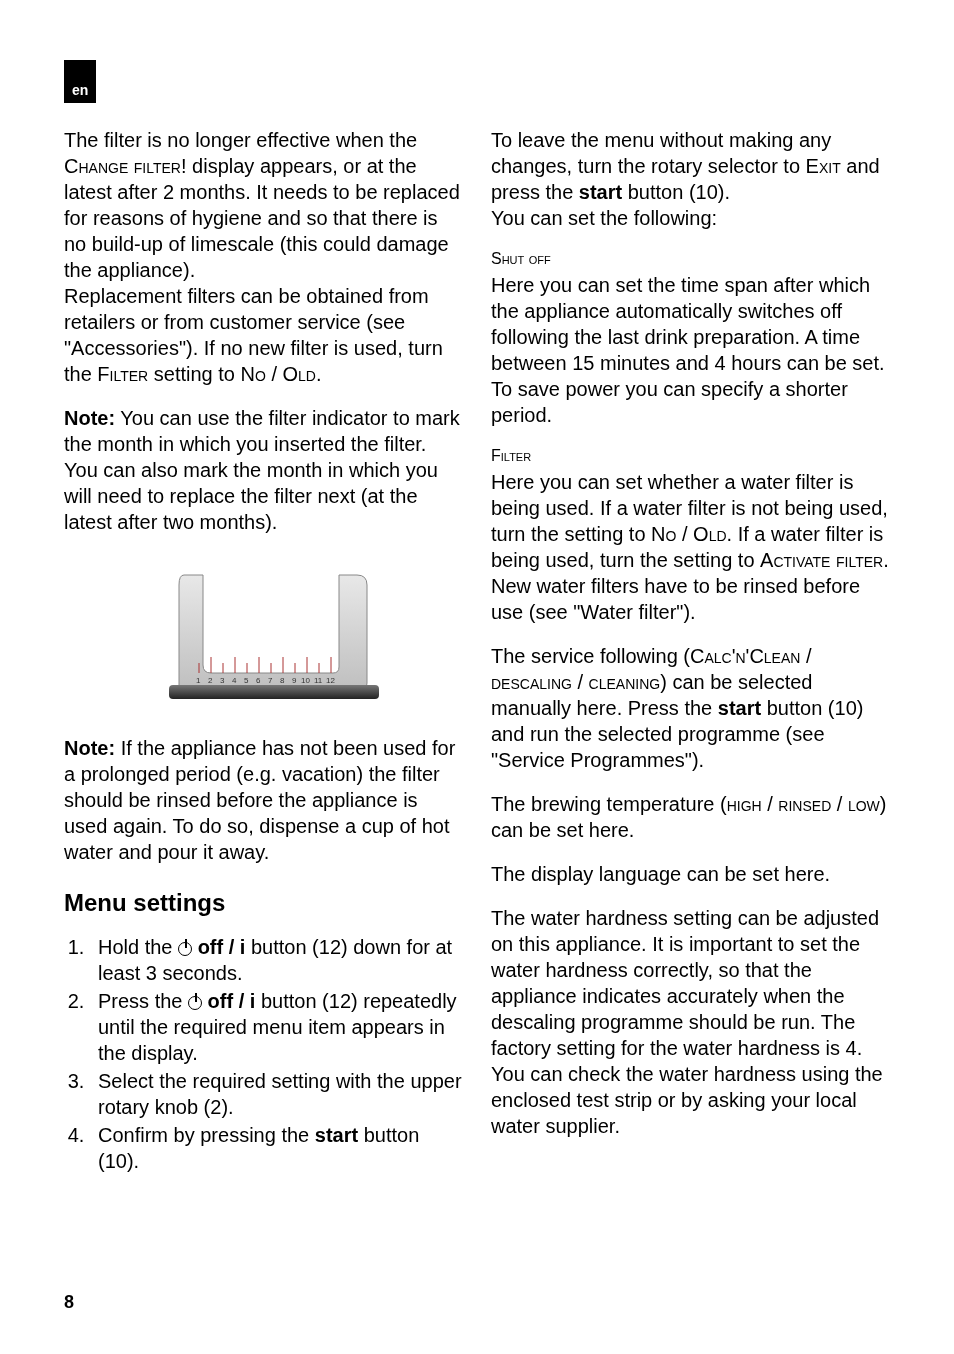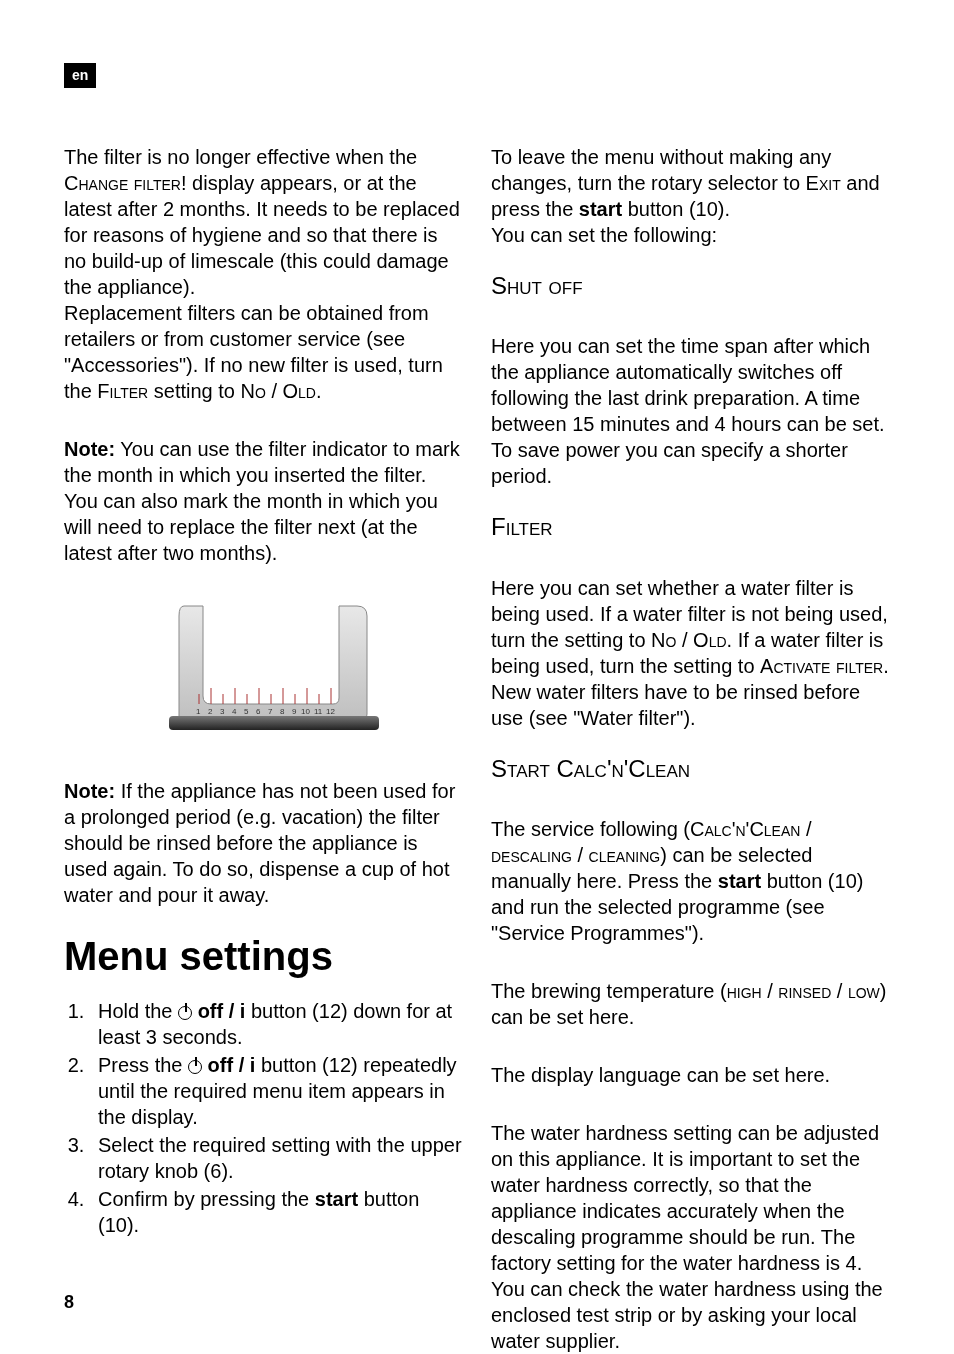"en" .lang-badge { padding: 3px 8px 4px 8px -> 21px 8px 4px 8px }
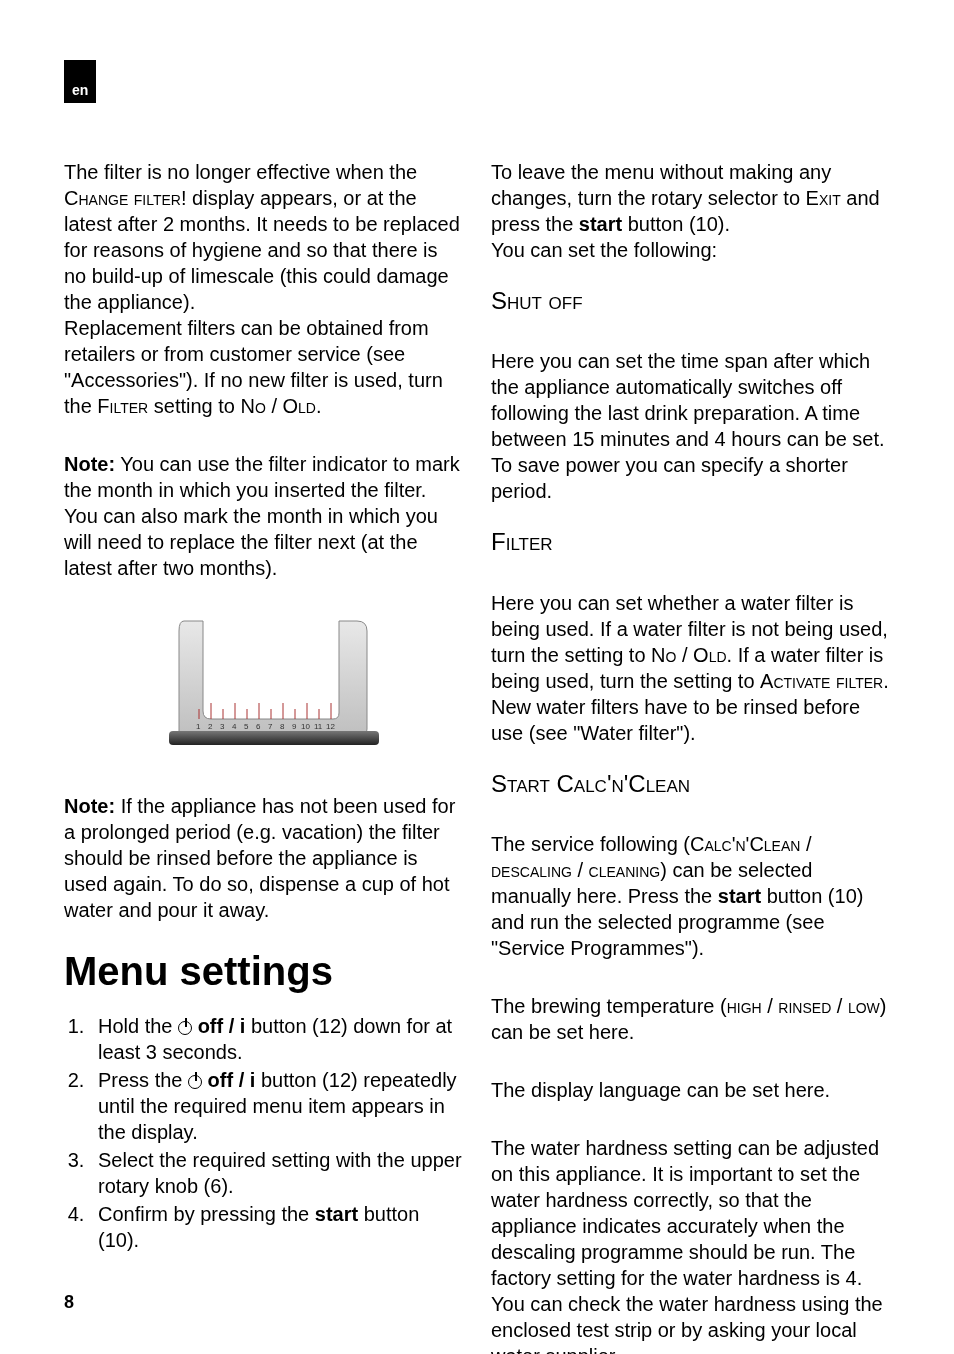"The filter is no longer" .block { margin-top: 32px -> none }
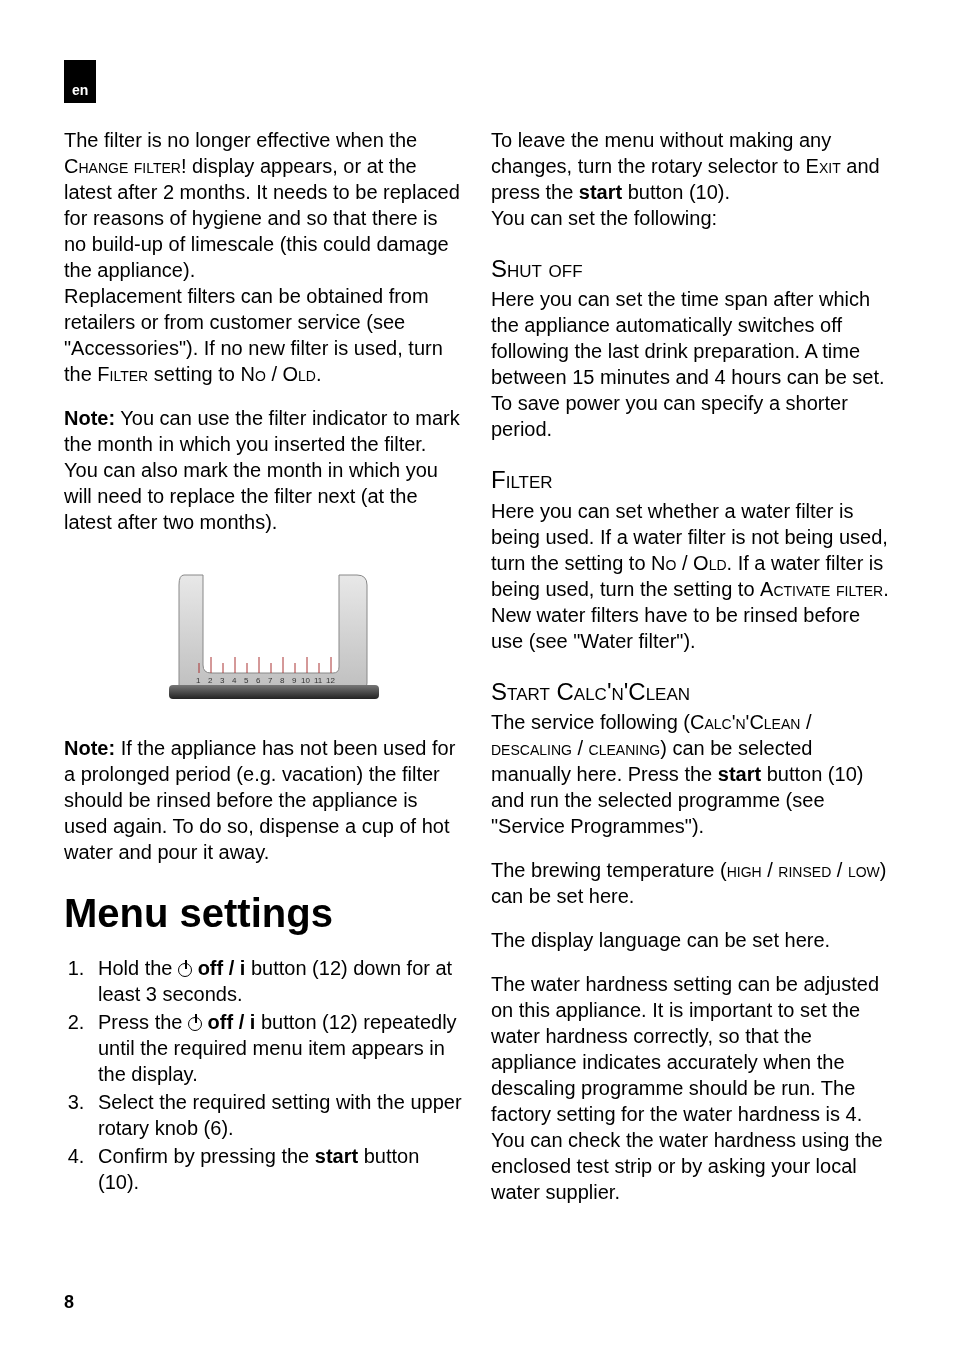"Shut off" .section-head { font-size: 24px -> 16px; margin-top: 22px -> 14px }
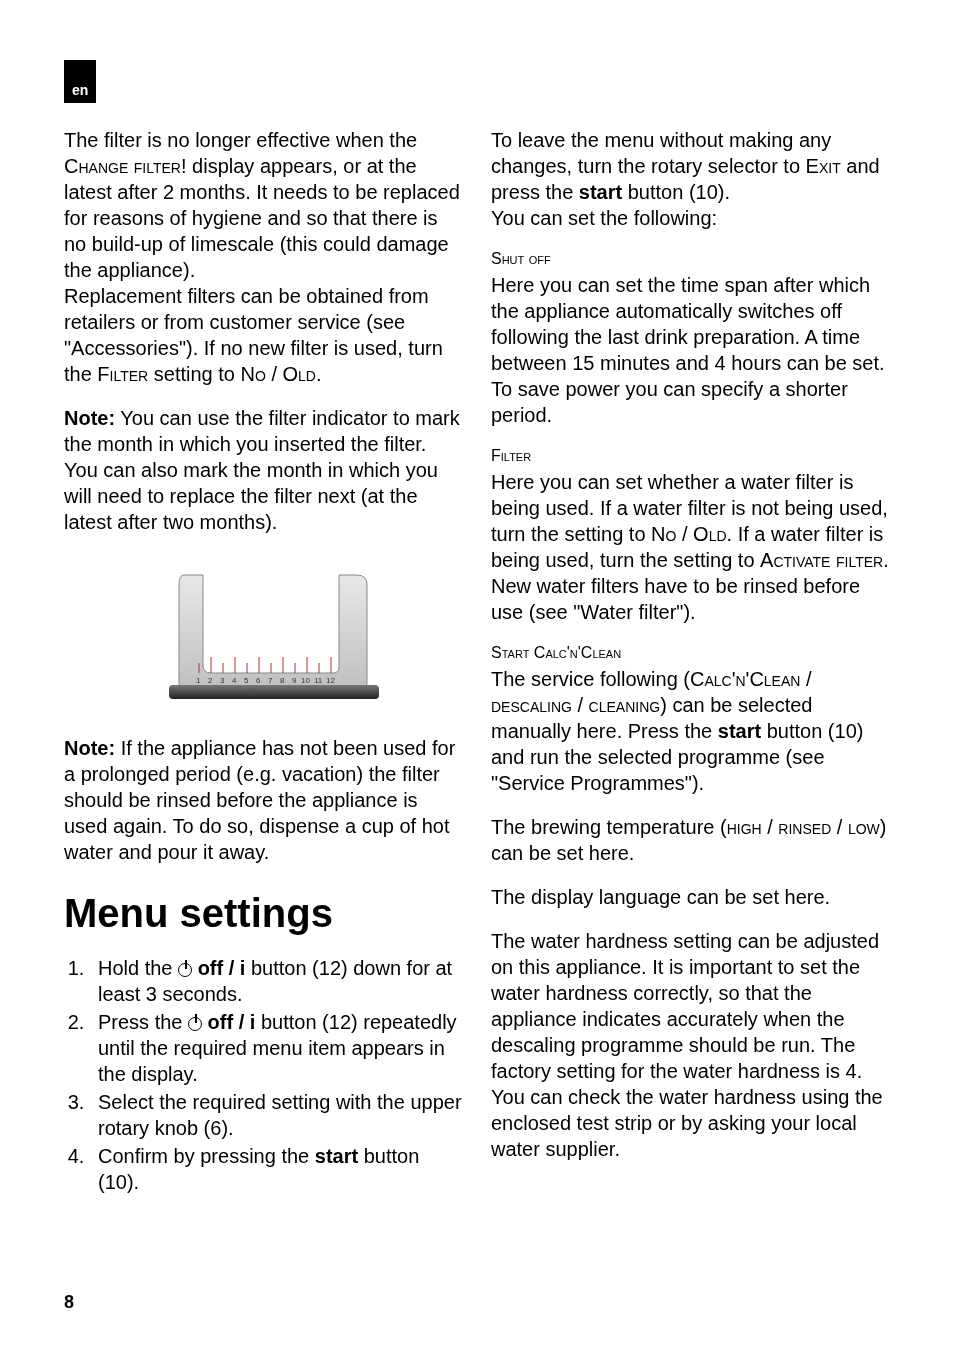"Start Calc'n'Clean" div.section-head { html: <div>Start Calc'n'Clean</div> -> none }
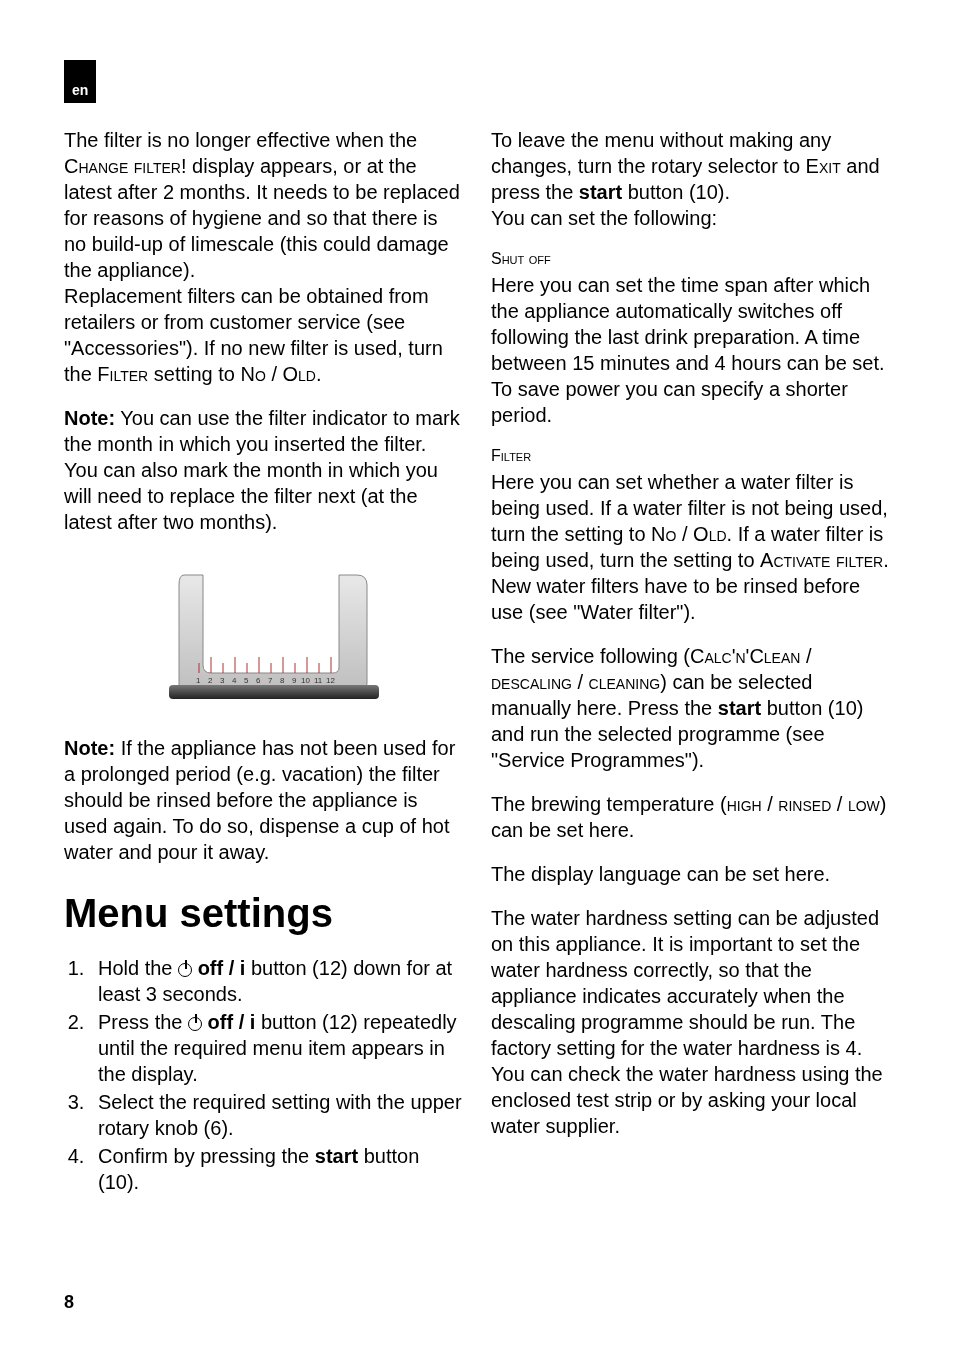"Menu settings" h1 { font-size: 40px -> 24px }
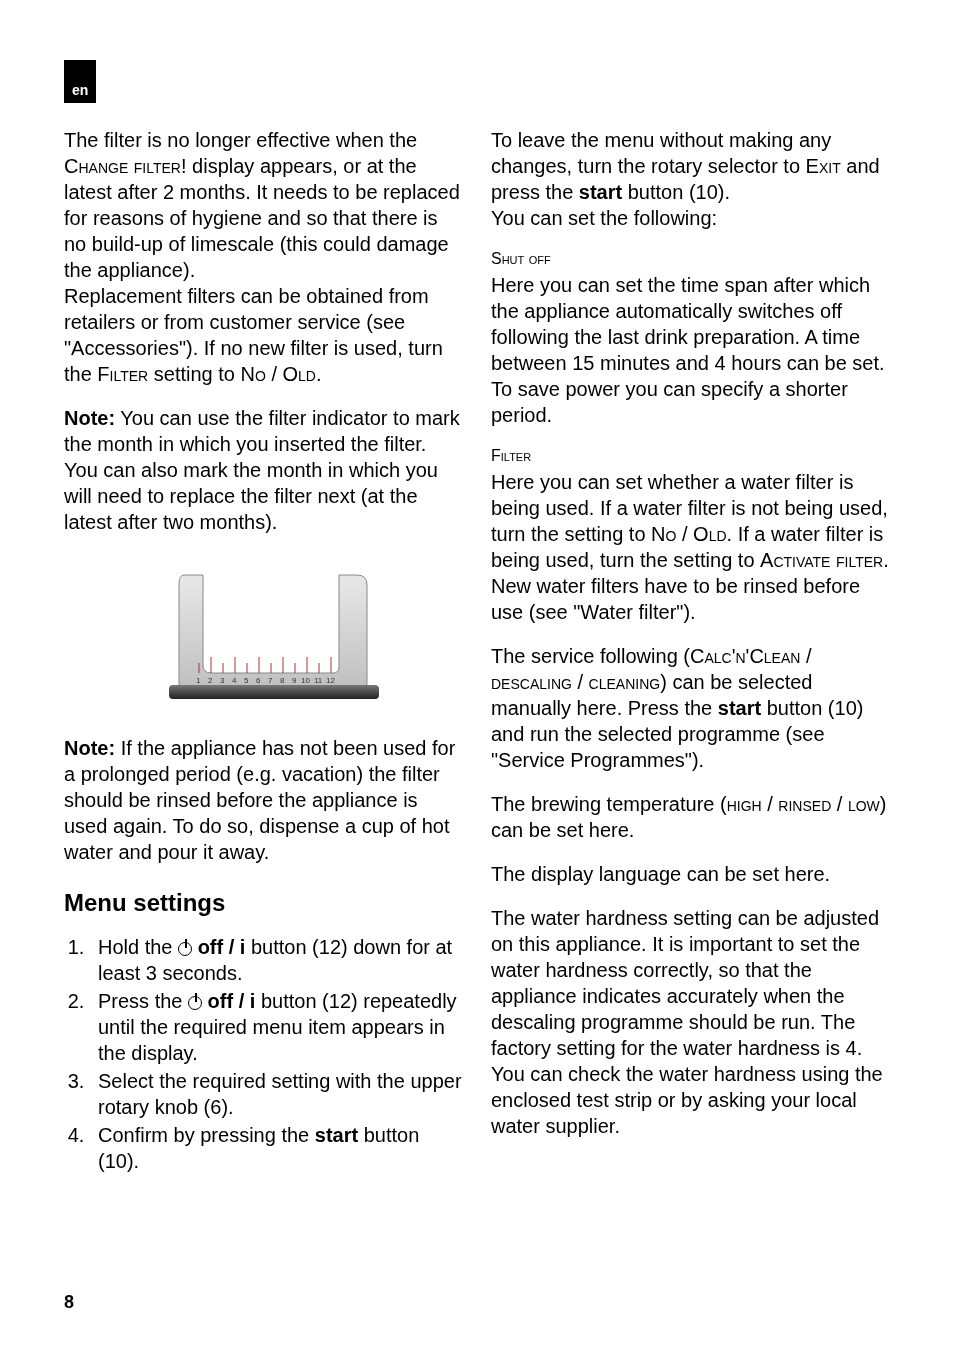"Select the required setting with" li { text: 6 -> 2 }
